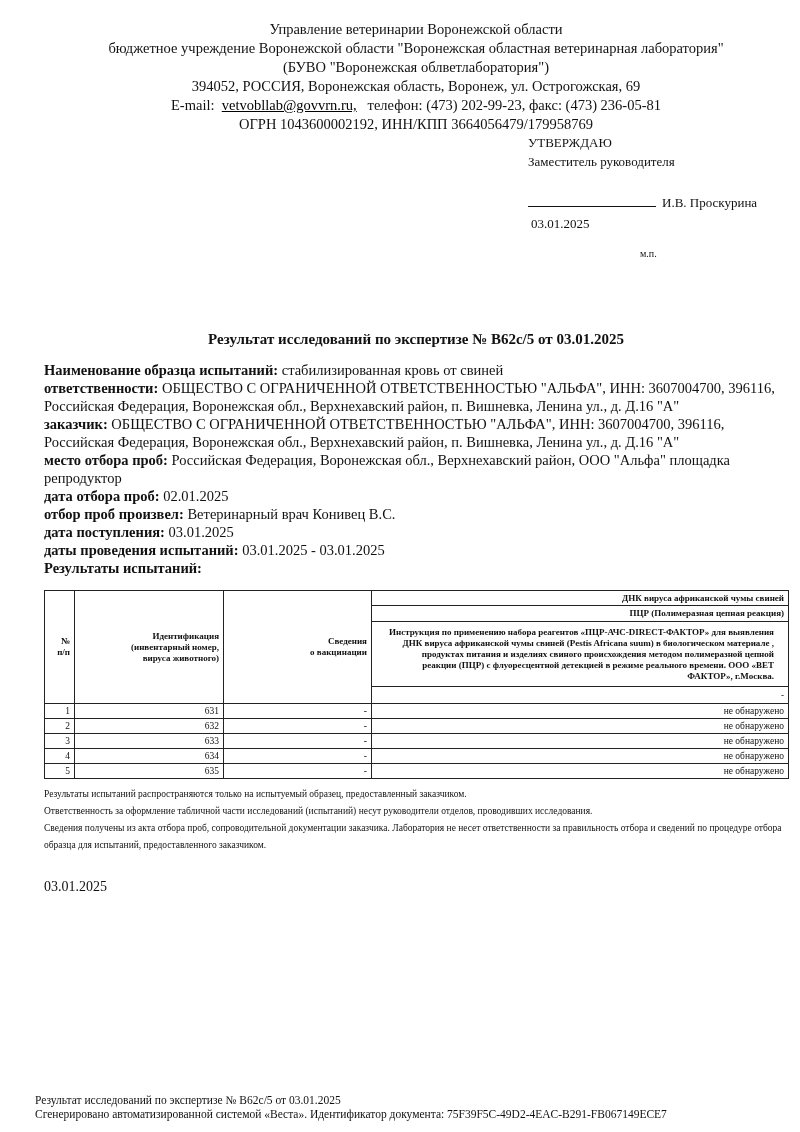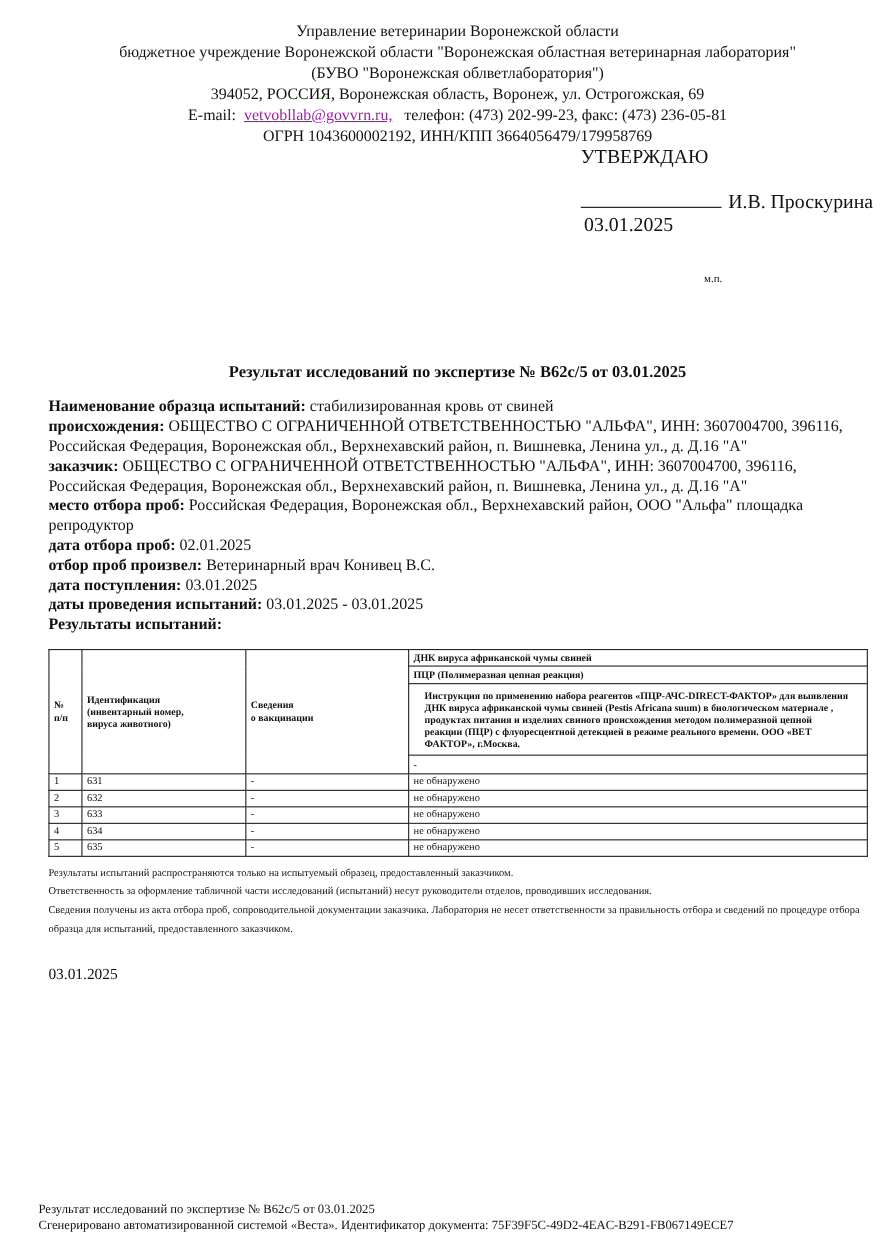"vetvobllab@govvrn.ru," .hdr a { color: #a21caf -> #000000 }
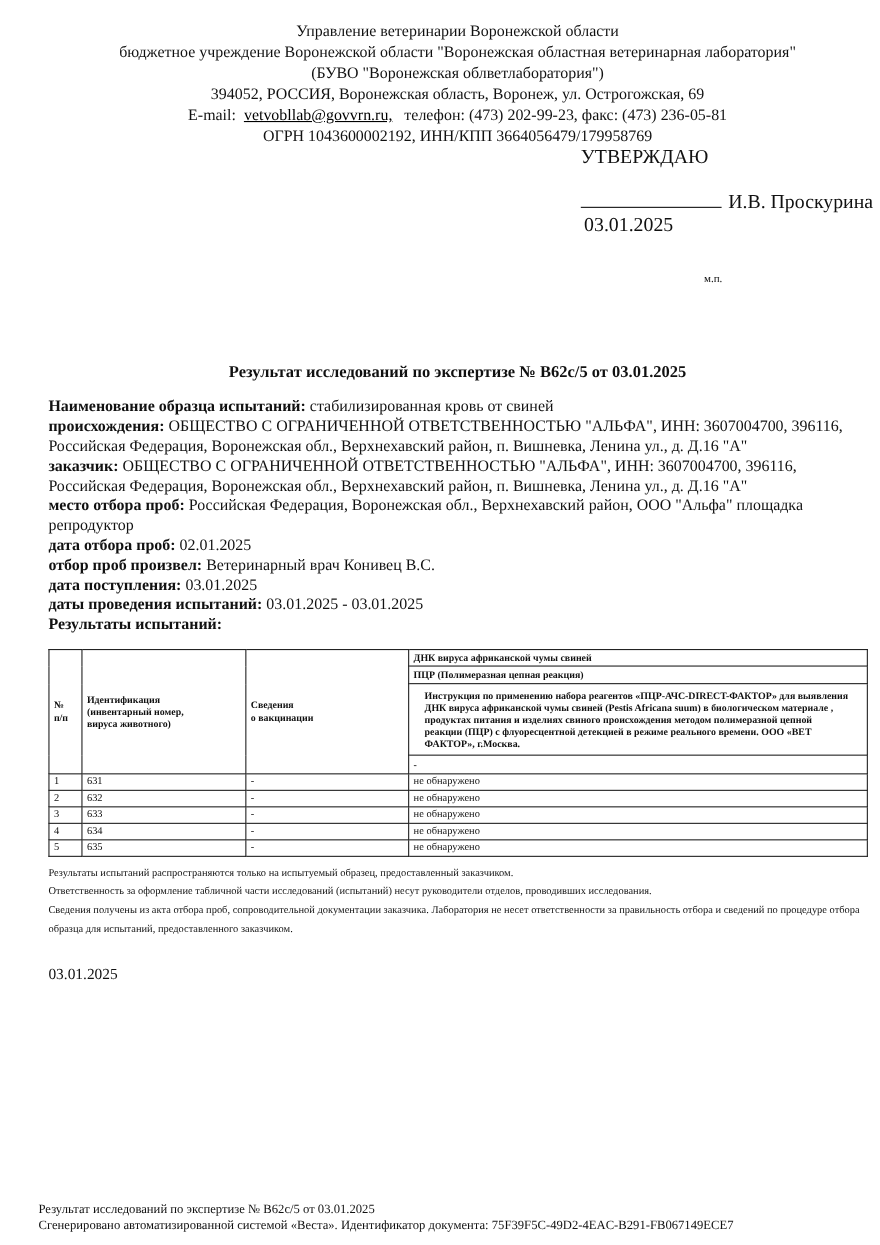"УТВЕРЖДАЮ" .approve { font-size: 18px -> 13px }
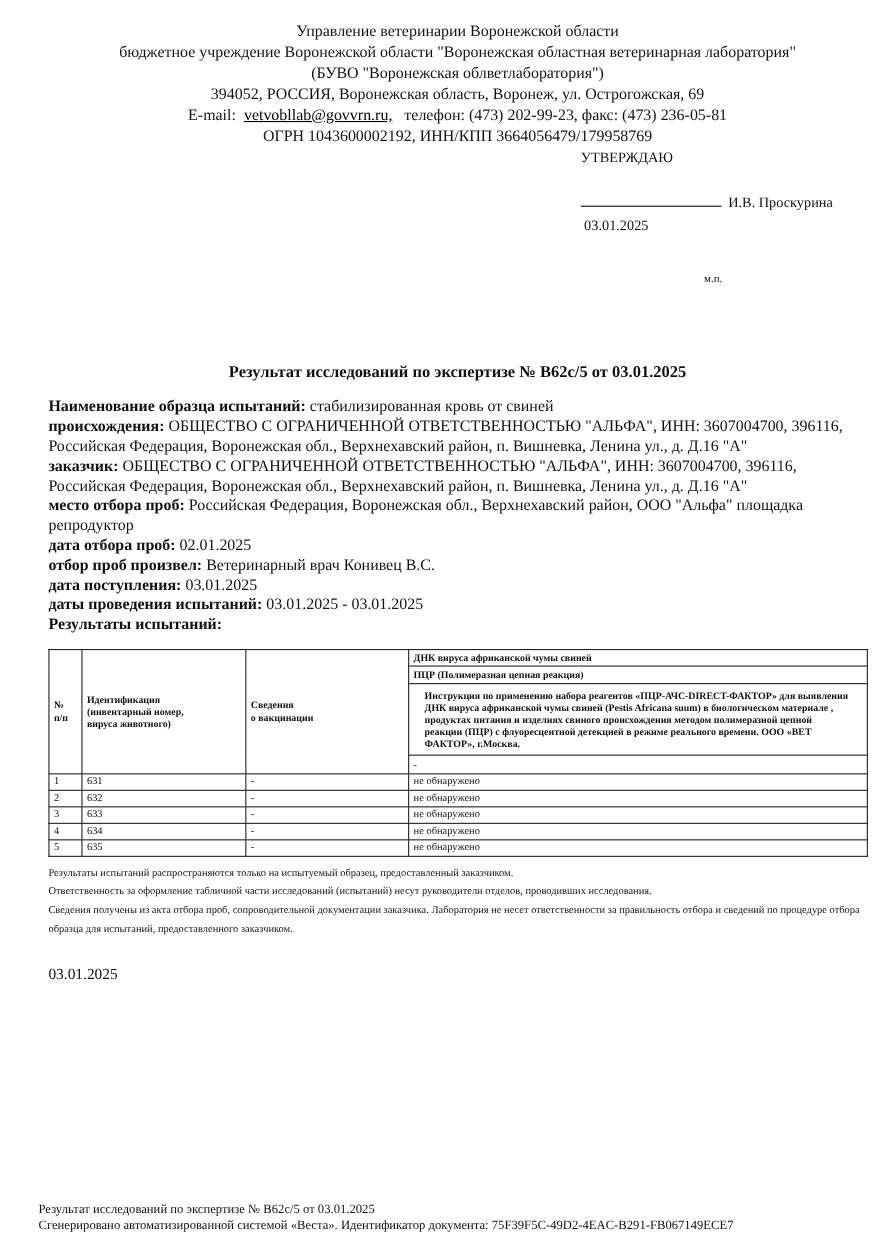"Заместитель руководителя" div { html: none -> <div>Заместитель руководителя</div> }
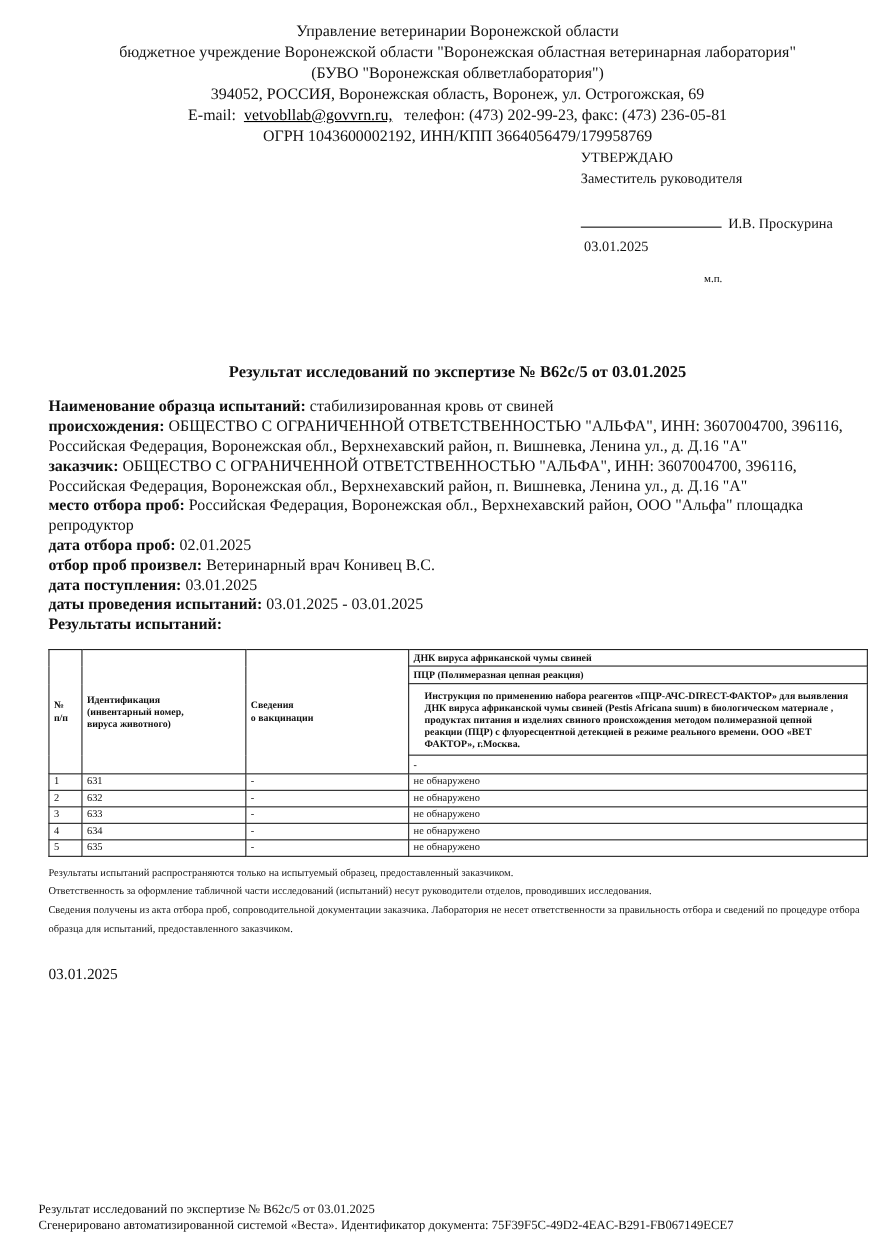"происхождения:" b { text: происхождения -> ответственности }
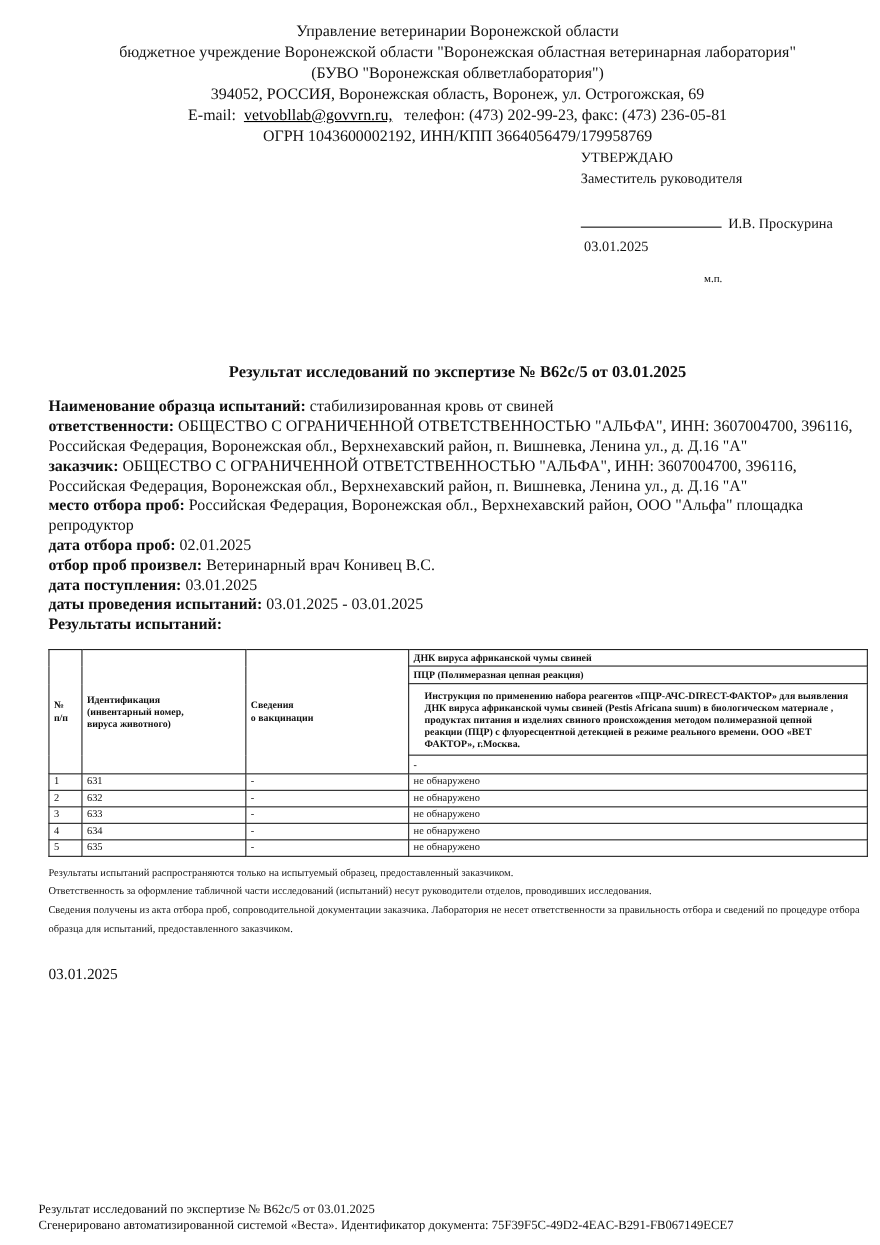"ДНК вируса африканской чумы свиней" table.res td { text-align: left -> right }
